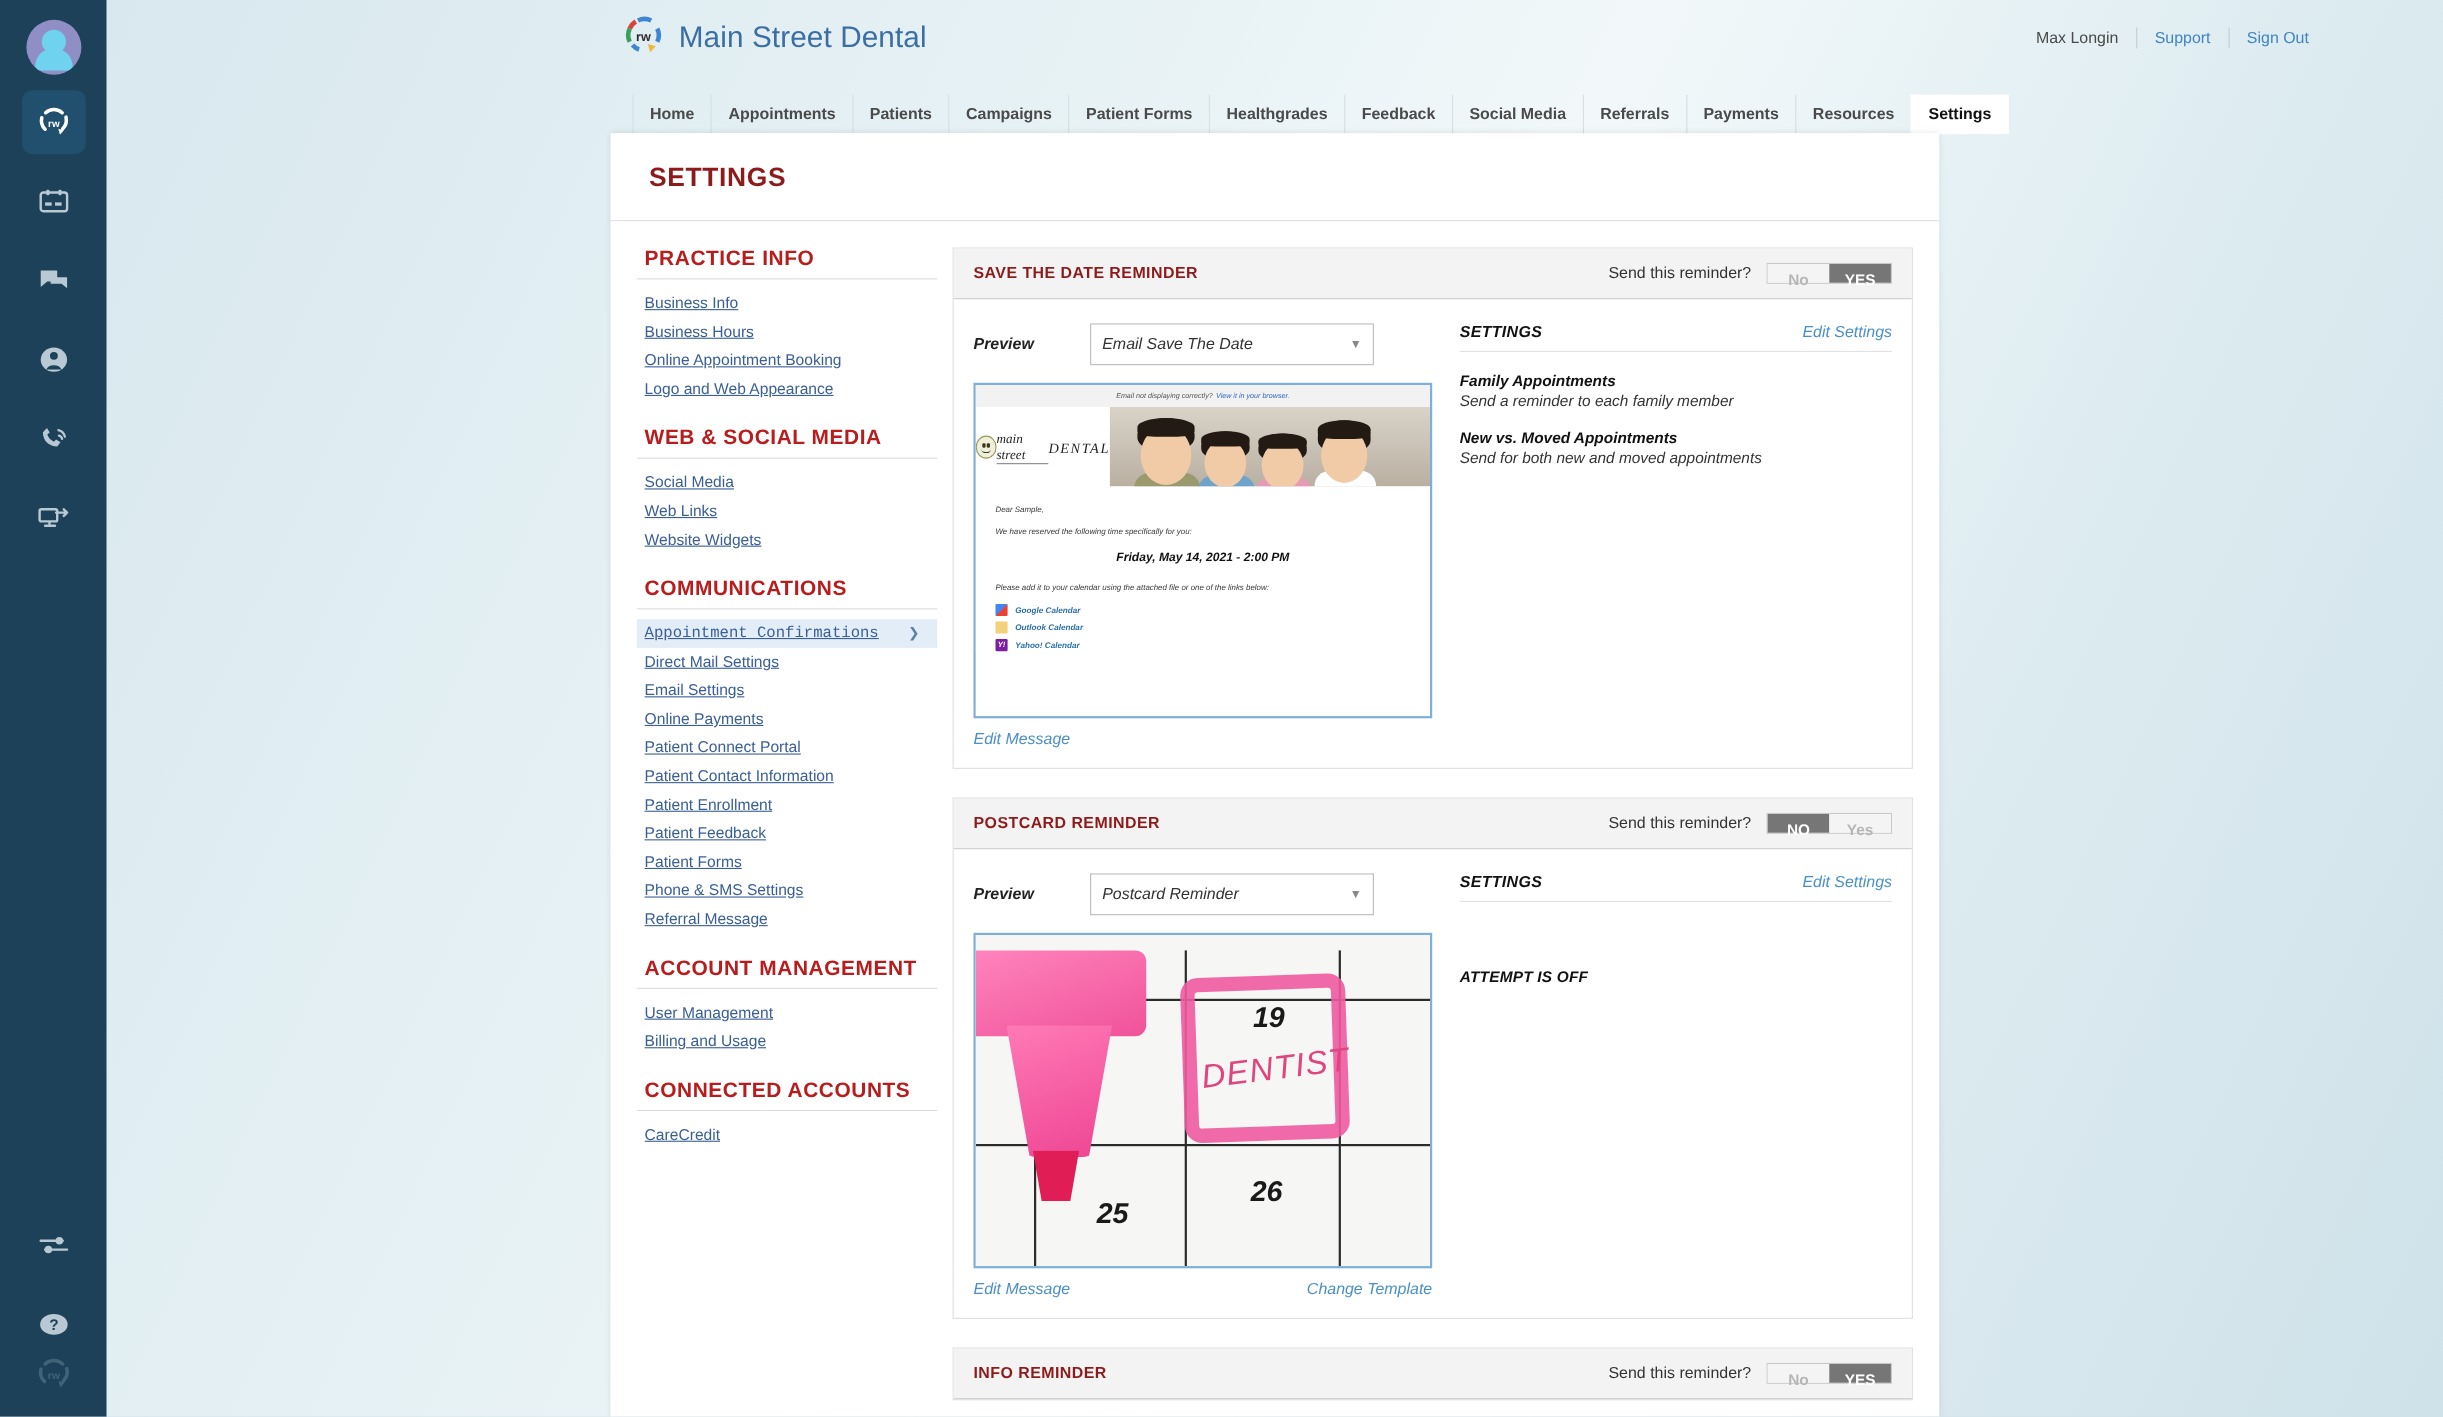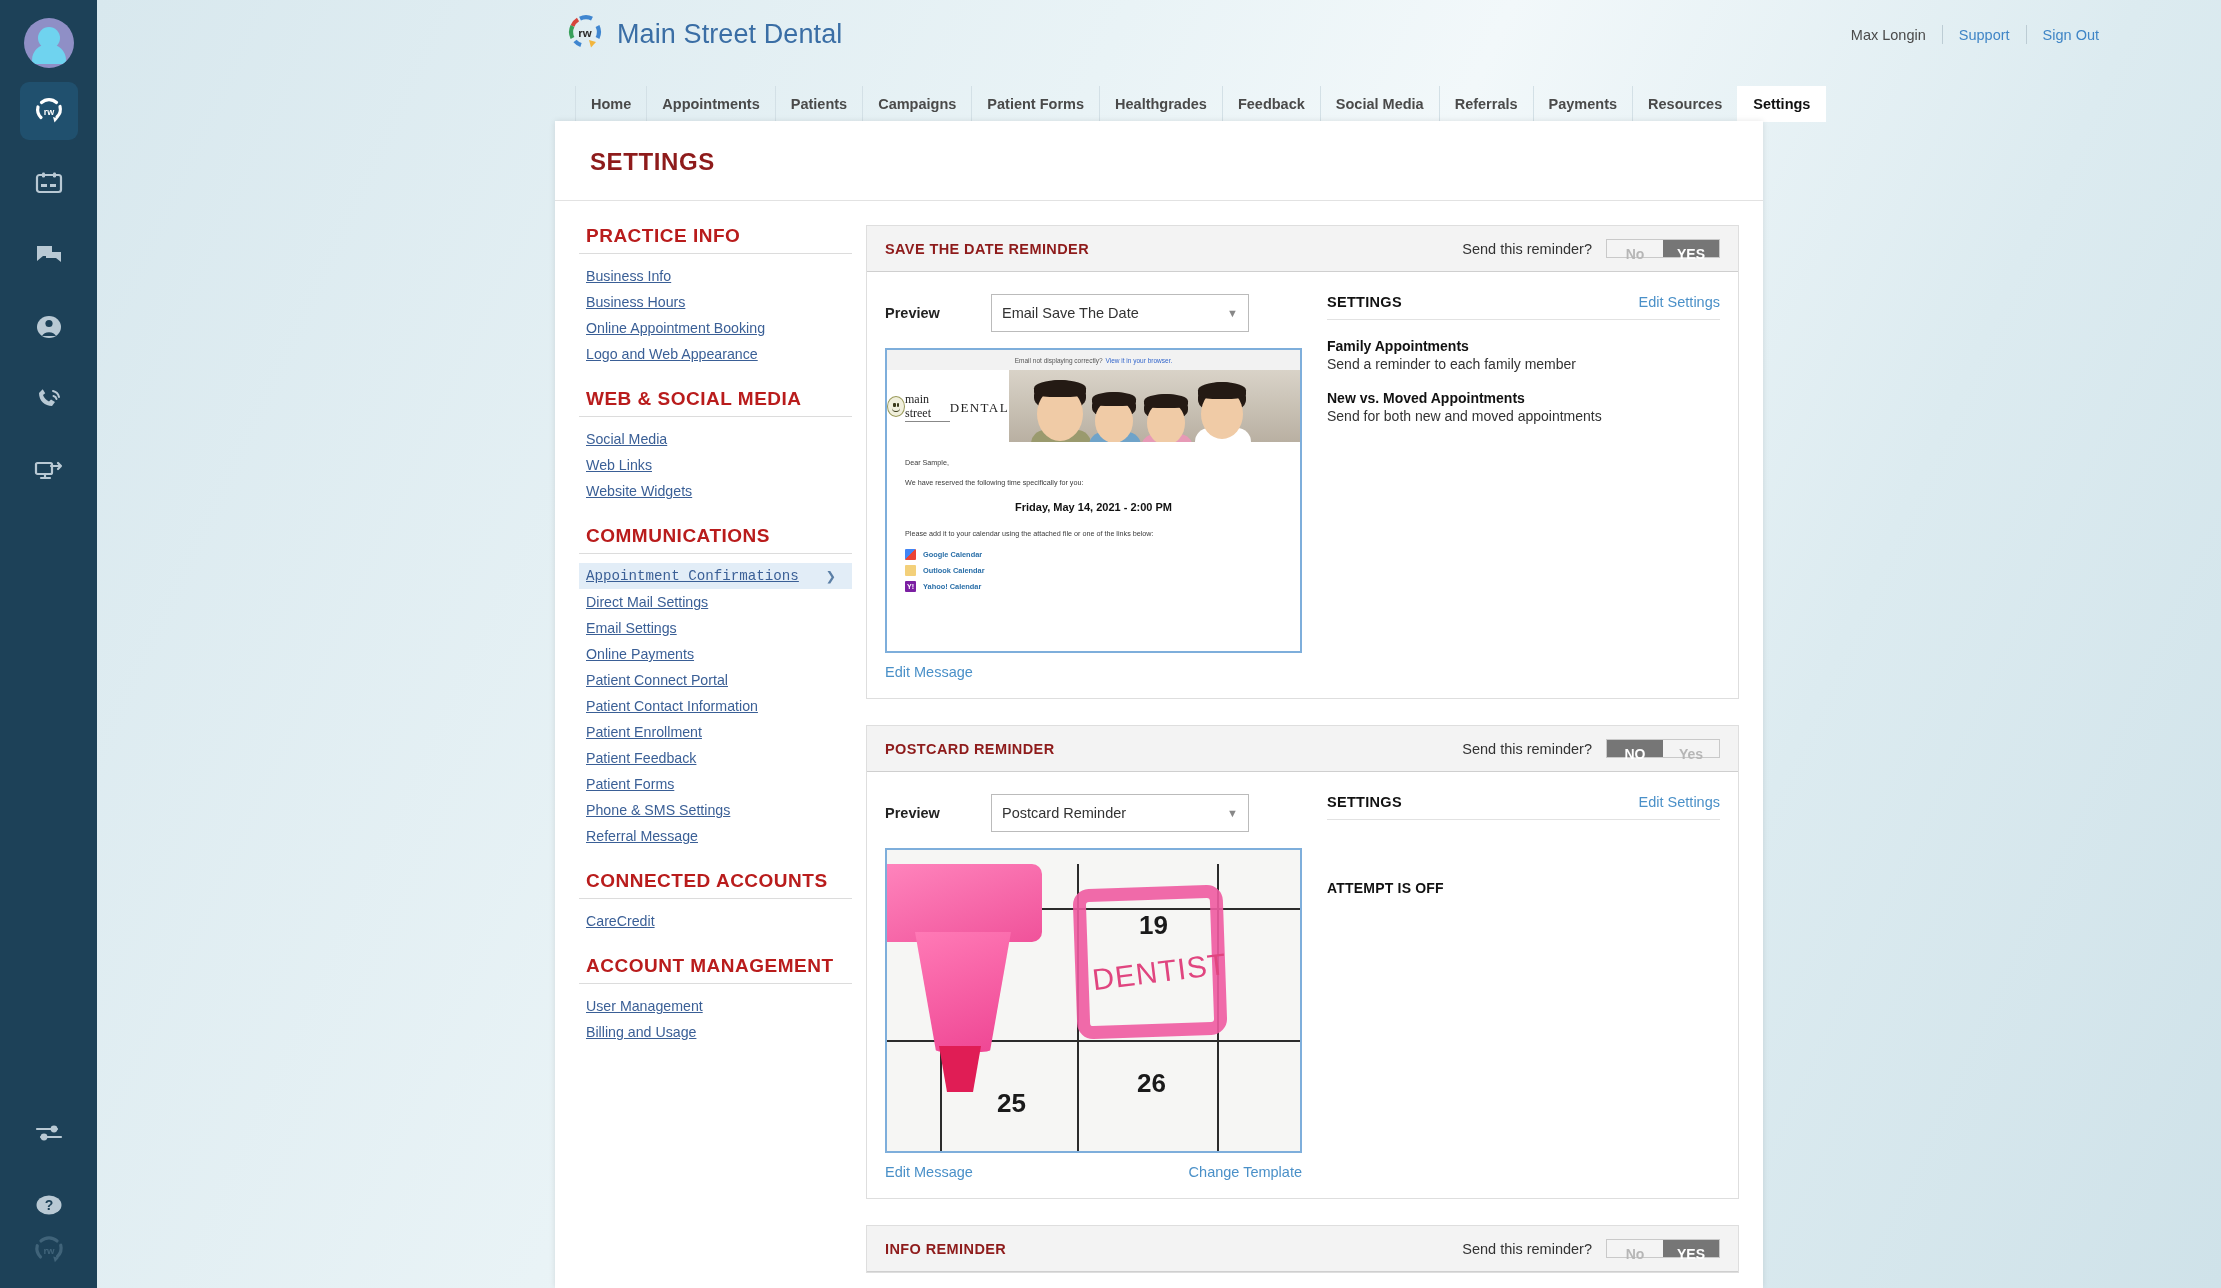"Preview" .panel-body { font-style: none -> italic }
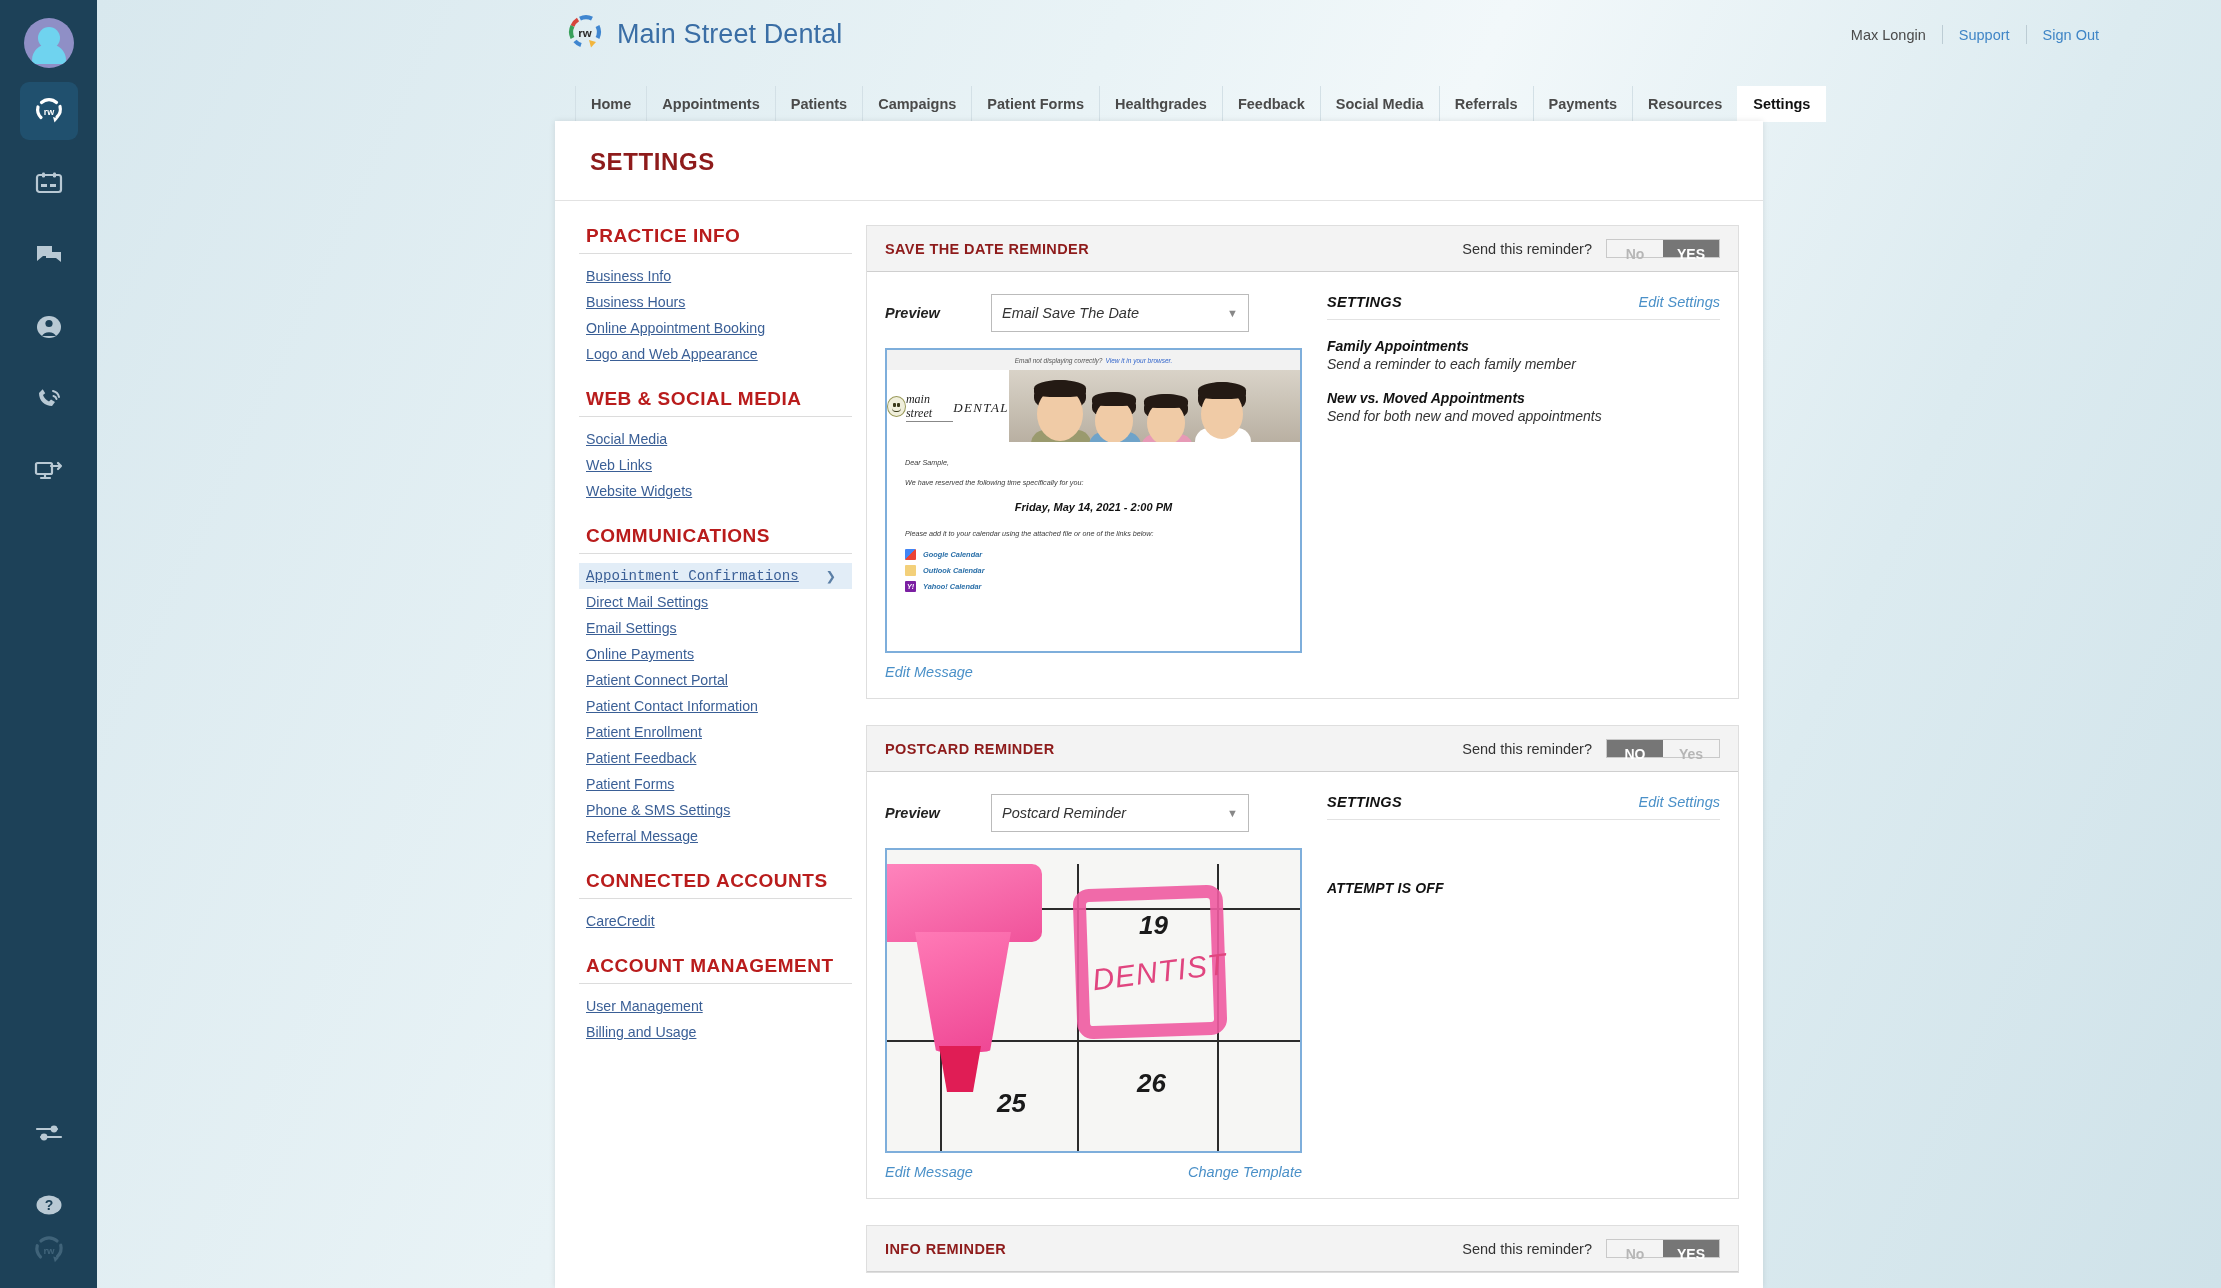"CONNECTED ACCOUNTS" div.menu-group { order: before "ACCOUNT MANAGEMENT" -> after "ACCOUNT MANAGEMENT" }
